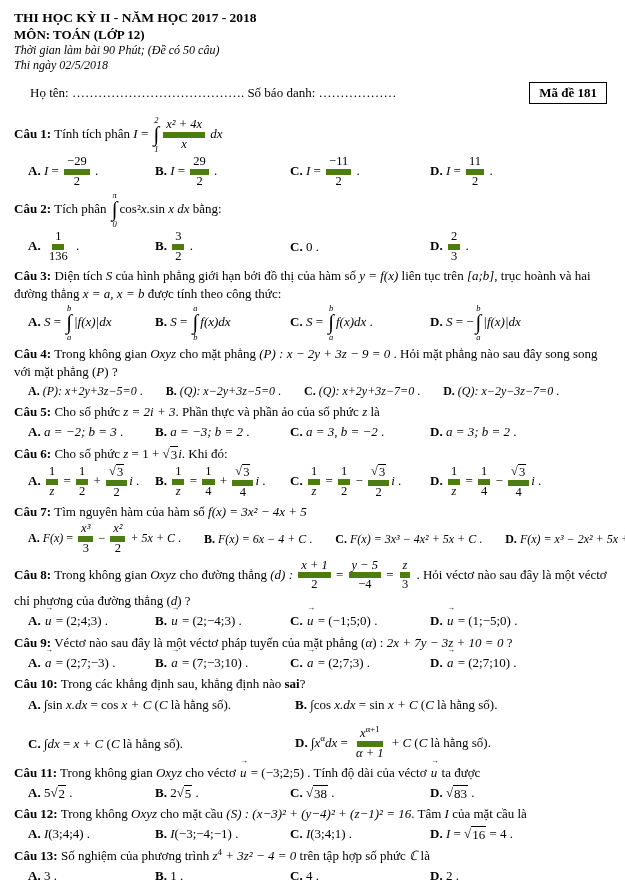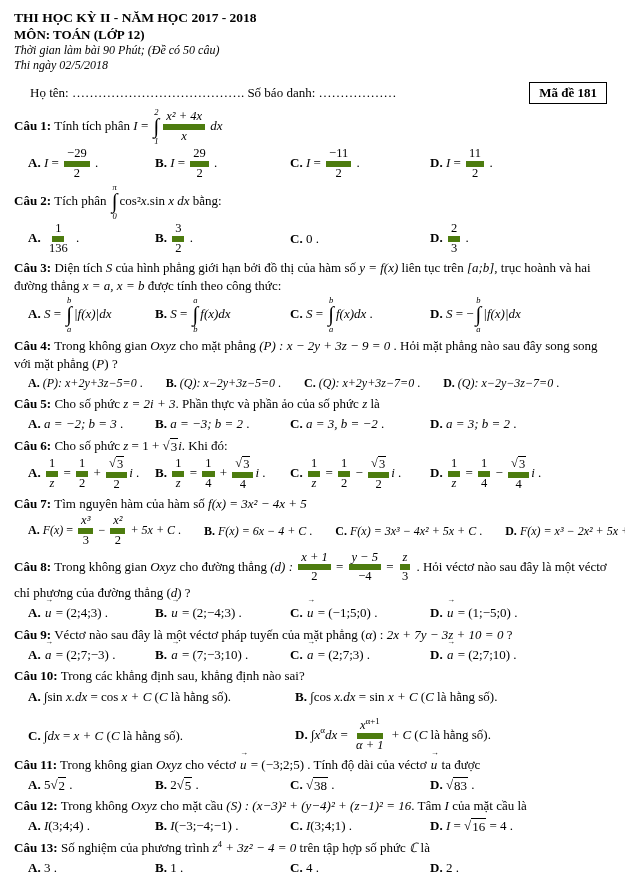"Họ tên: …………………………………. Số báo" .name-row { margin: 9px 0 4px -> 9px 0 12px }
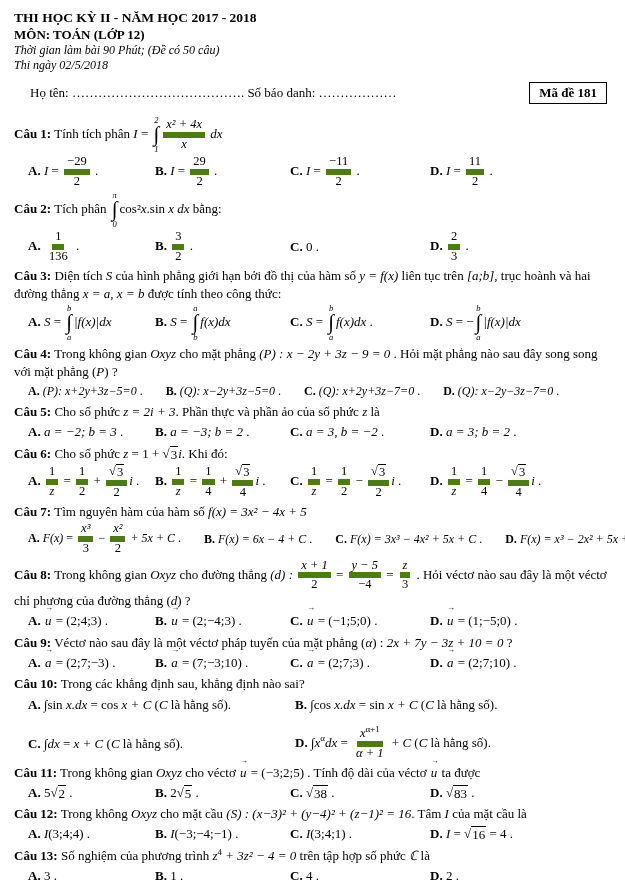"sai" .seg-b { font-weight: normal -> bold }
